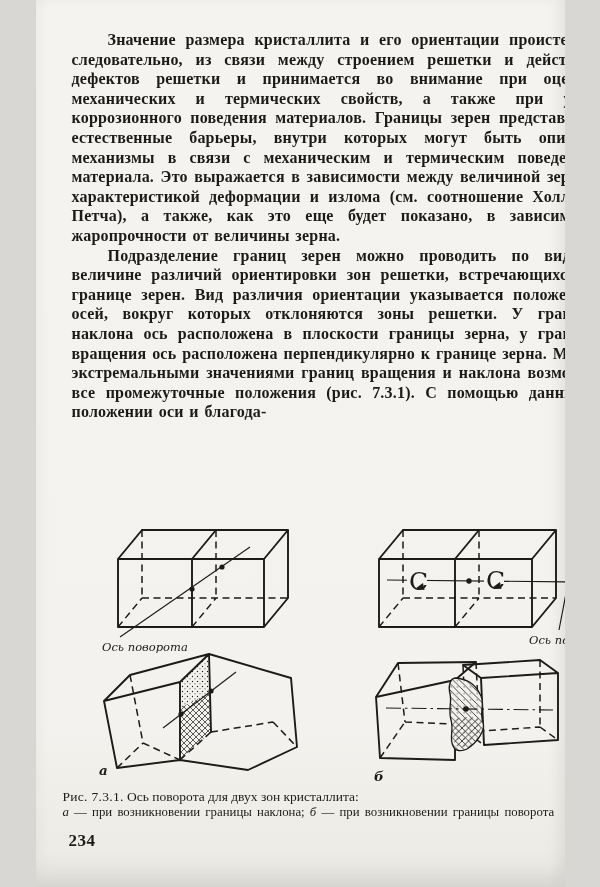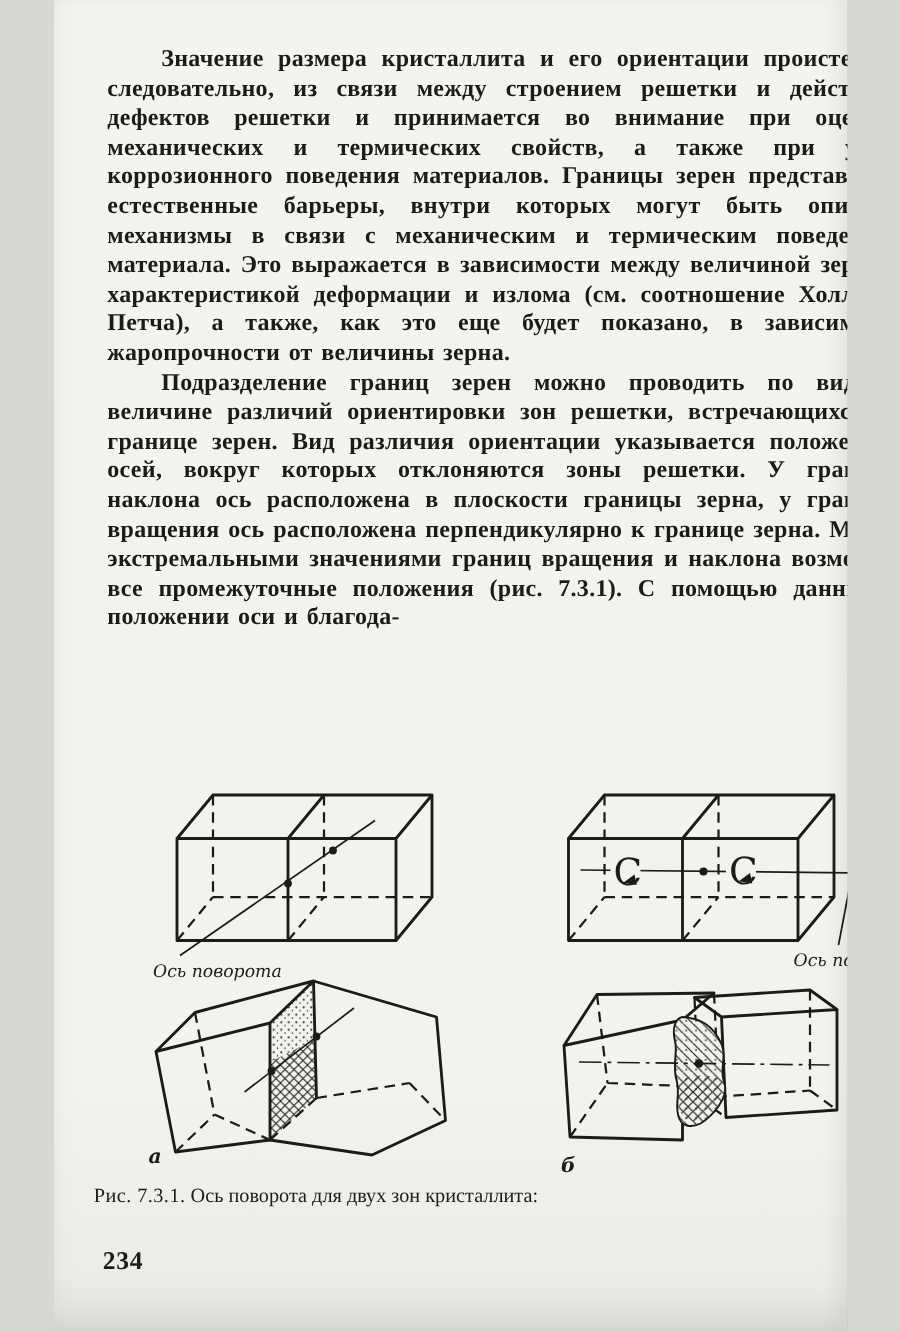"а — при возникновении границы" div.cap-items { html: none -> <div> <i>а</i> <span>— при возникновении границы наклона;</span> <i>б</i> <span>— при возникновении границы поворота</span> </div> }
